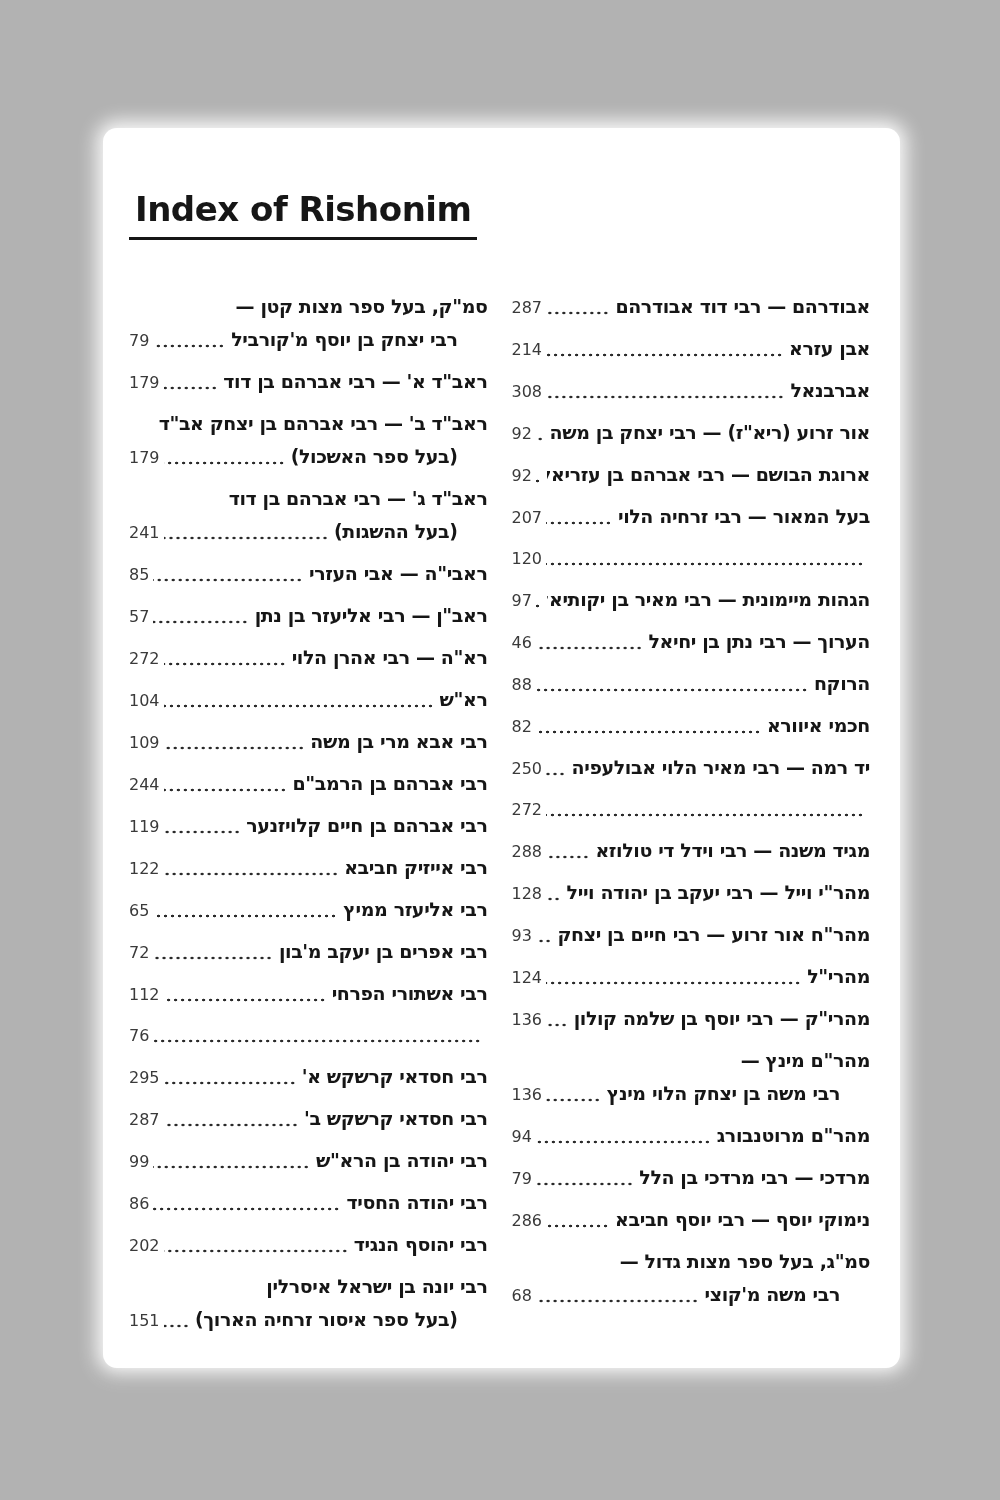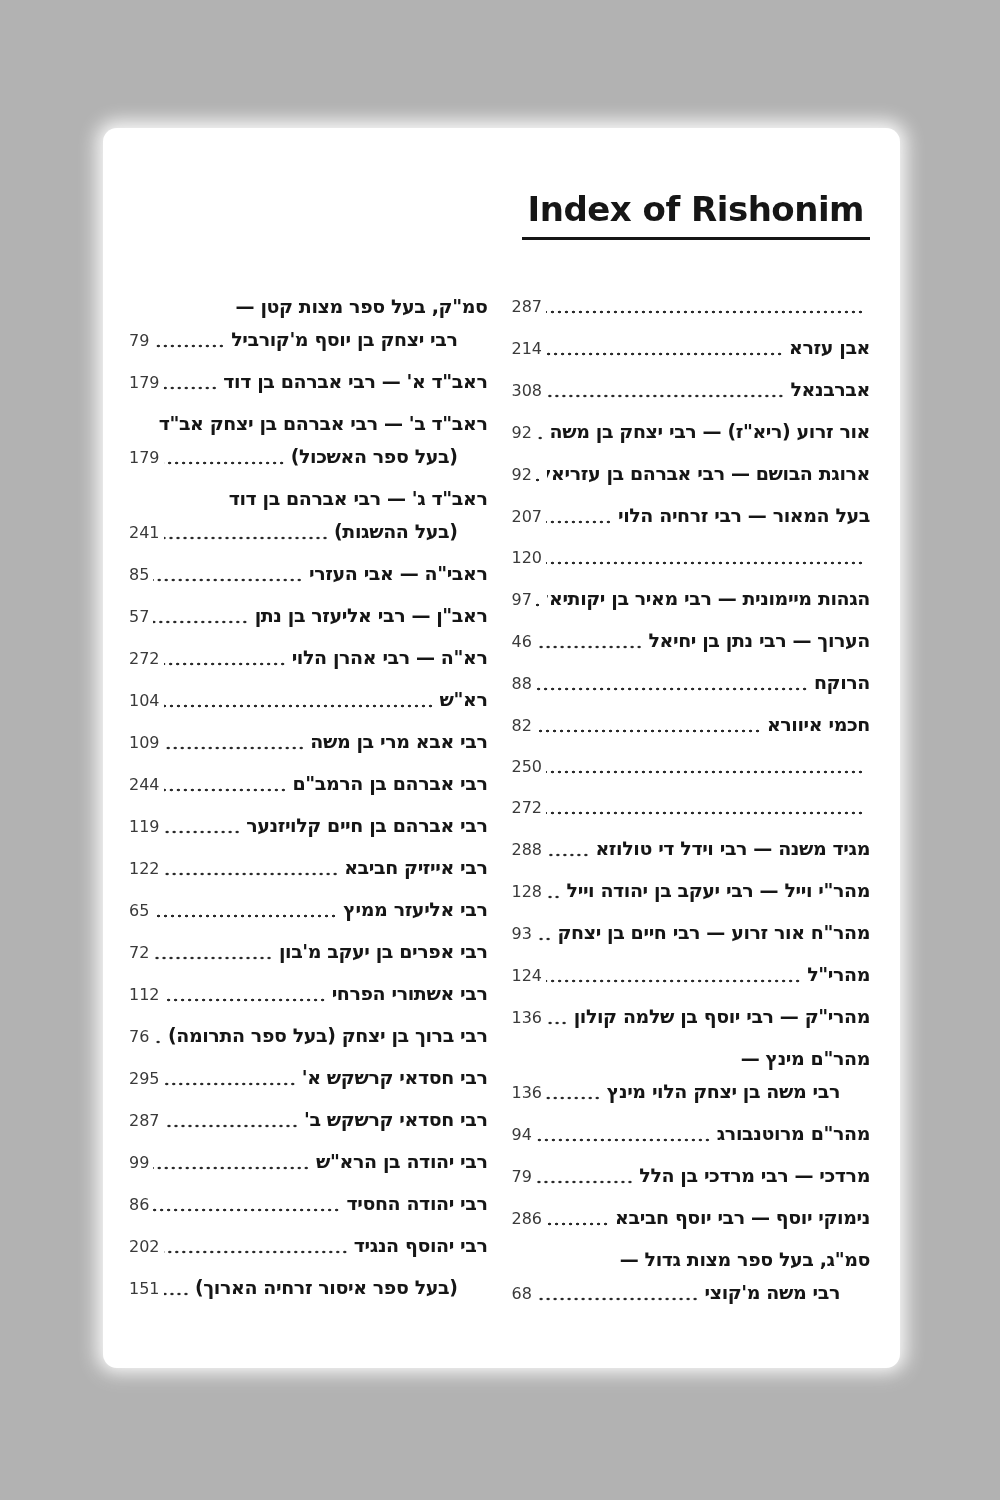"Index of Rishonim" .title-wrap { text-align: right -> left }
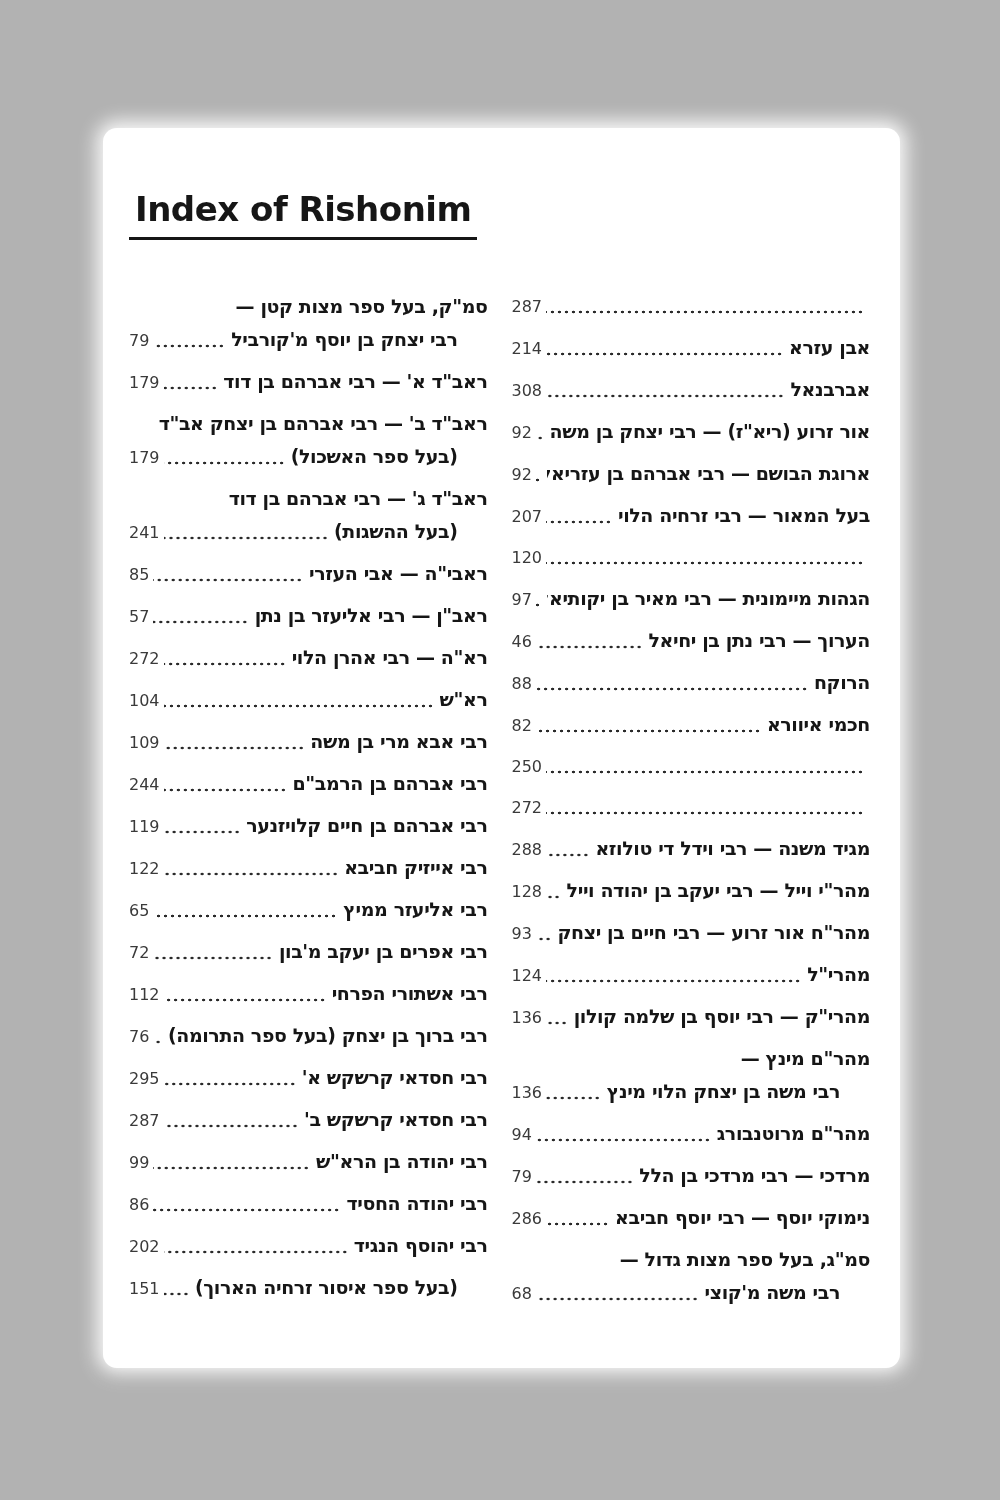"אבודרהם — רבי דוד אבודרהם" span.etext { html: none -> <span>אבודרהם — רבי דוד אבודרהם</span> }
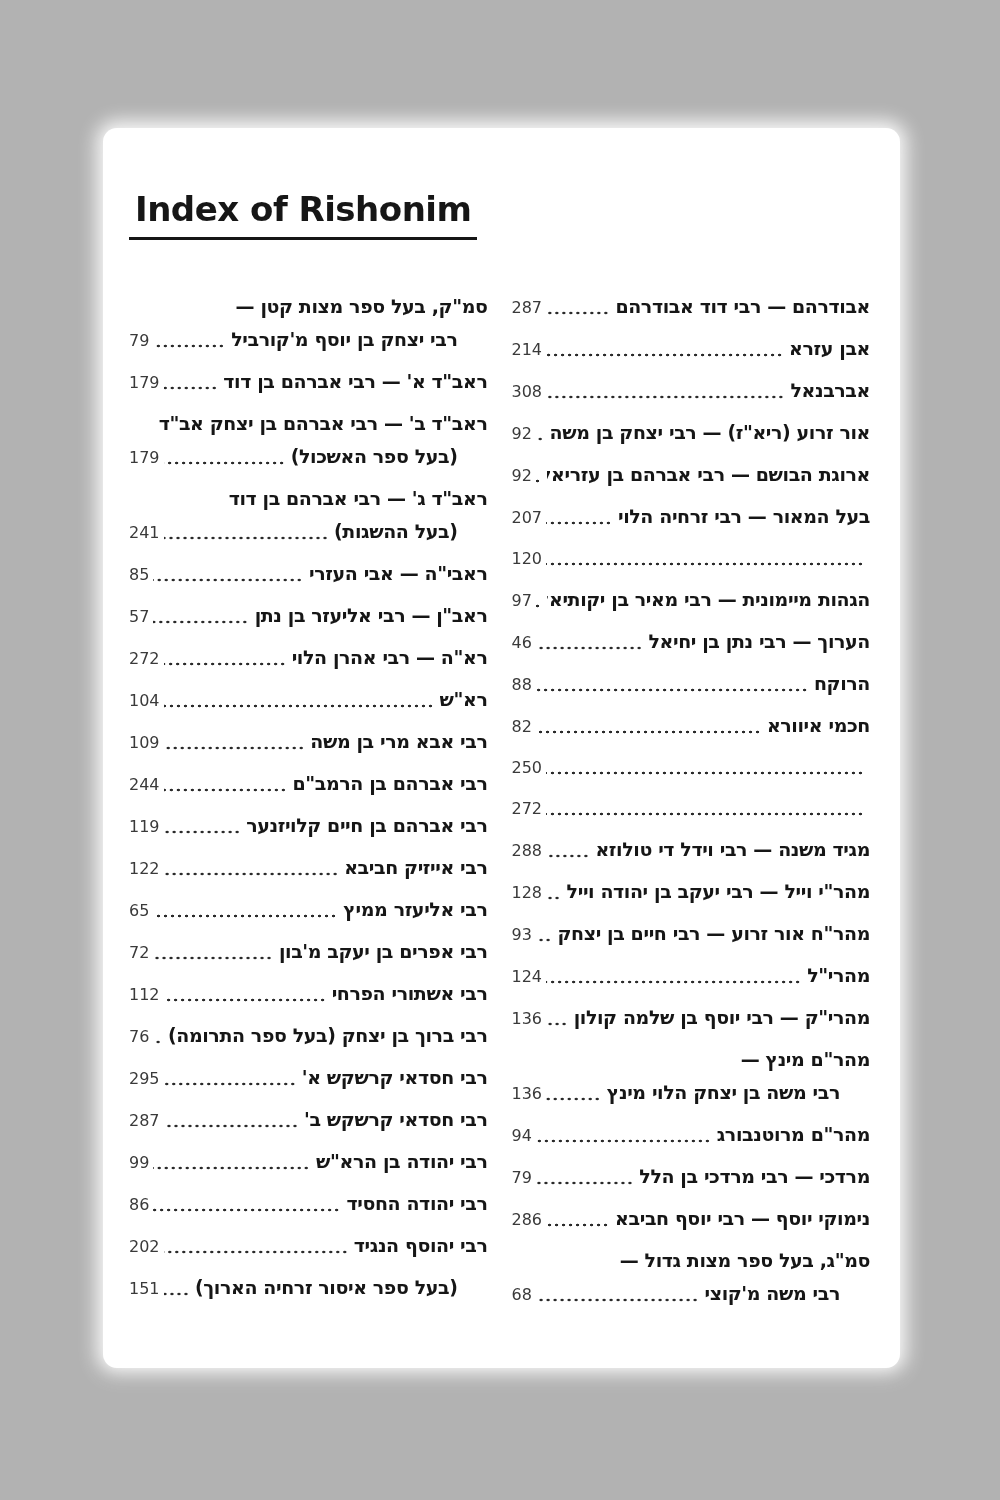"יד רמה — רבי מאיר" span.etext { html: none -> <span>יד רמה — רבי מאיר הלוי אבולעפיה</span> }
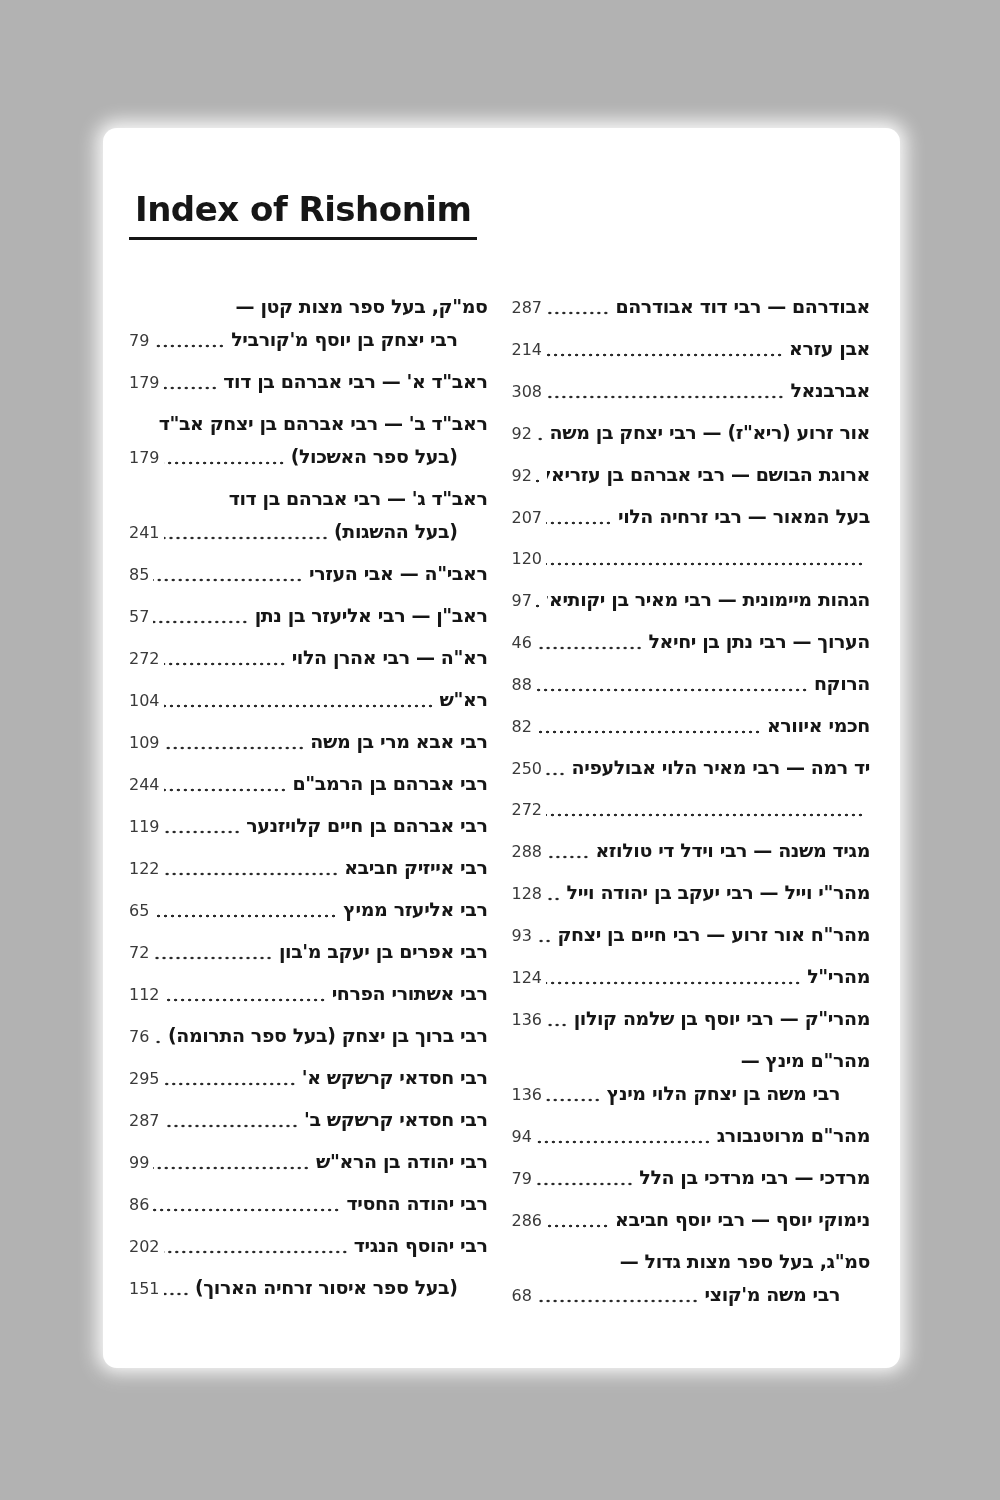"רבי ברוך בן יצחק (בעל" span.etext { html: <span>רבי ברוך בן יצחק (בעל ספר התרומה)</span> -> none }
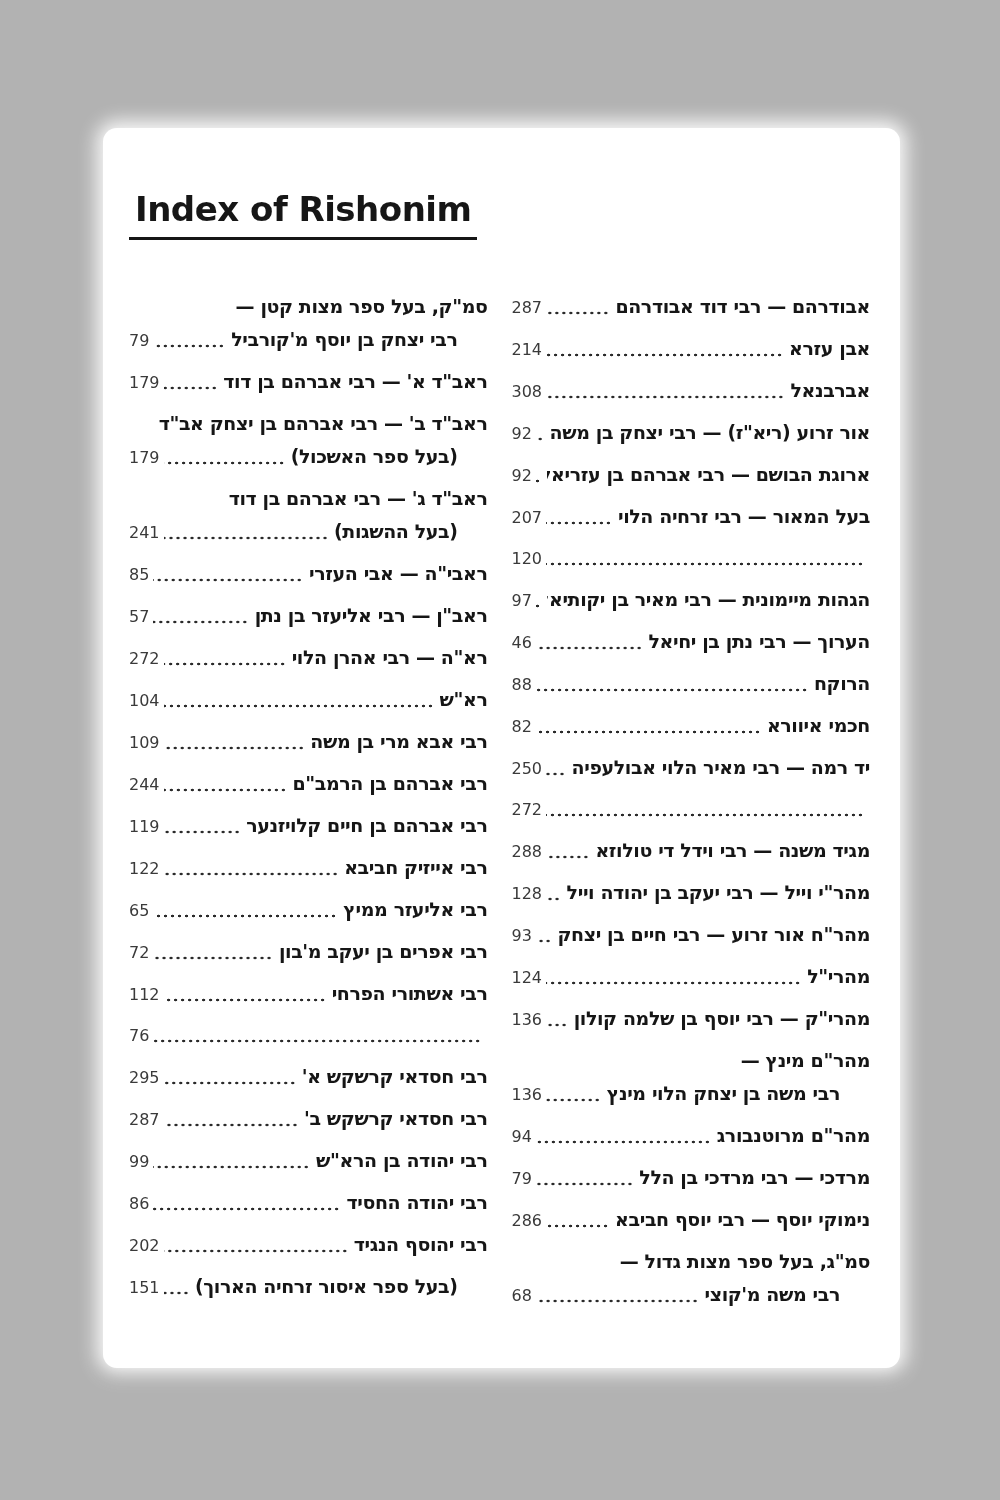"רבי יונה בן ישראל איסרלין" div.line { html: none -> <div> <span>רבי יונה בן ישראל איסרלין</span> </div> }
